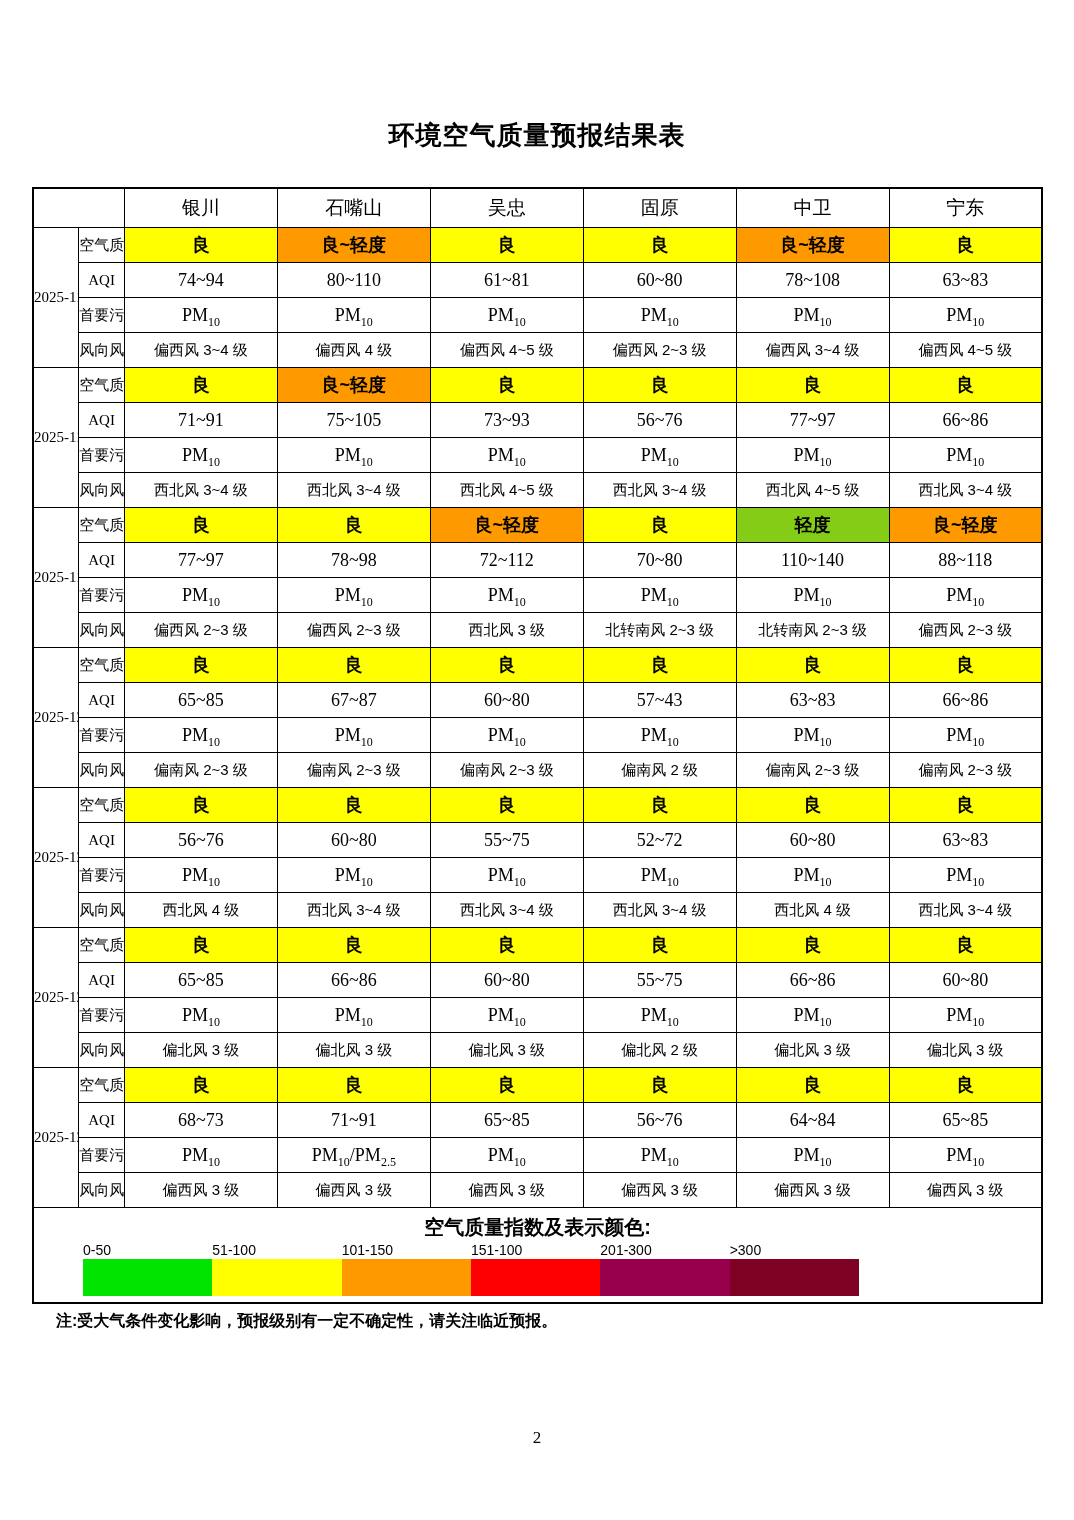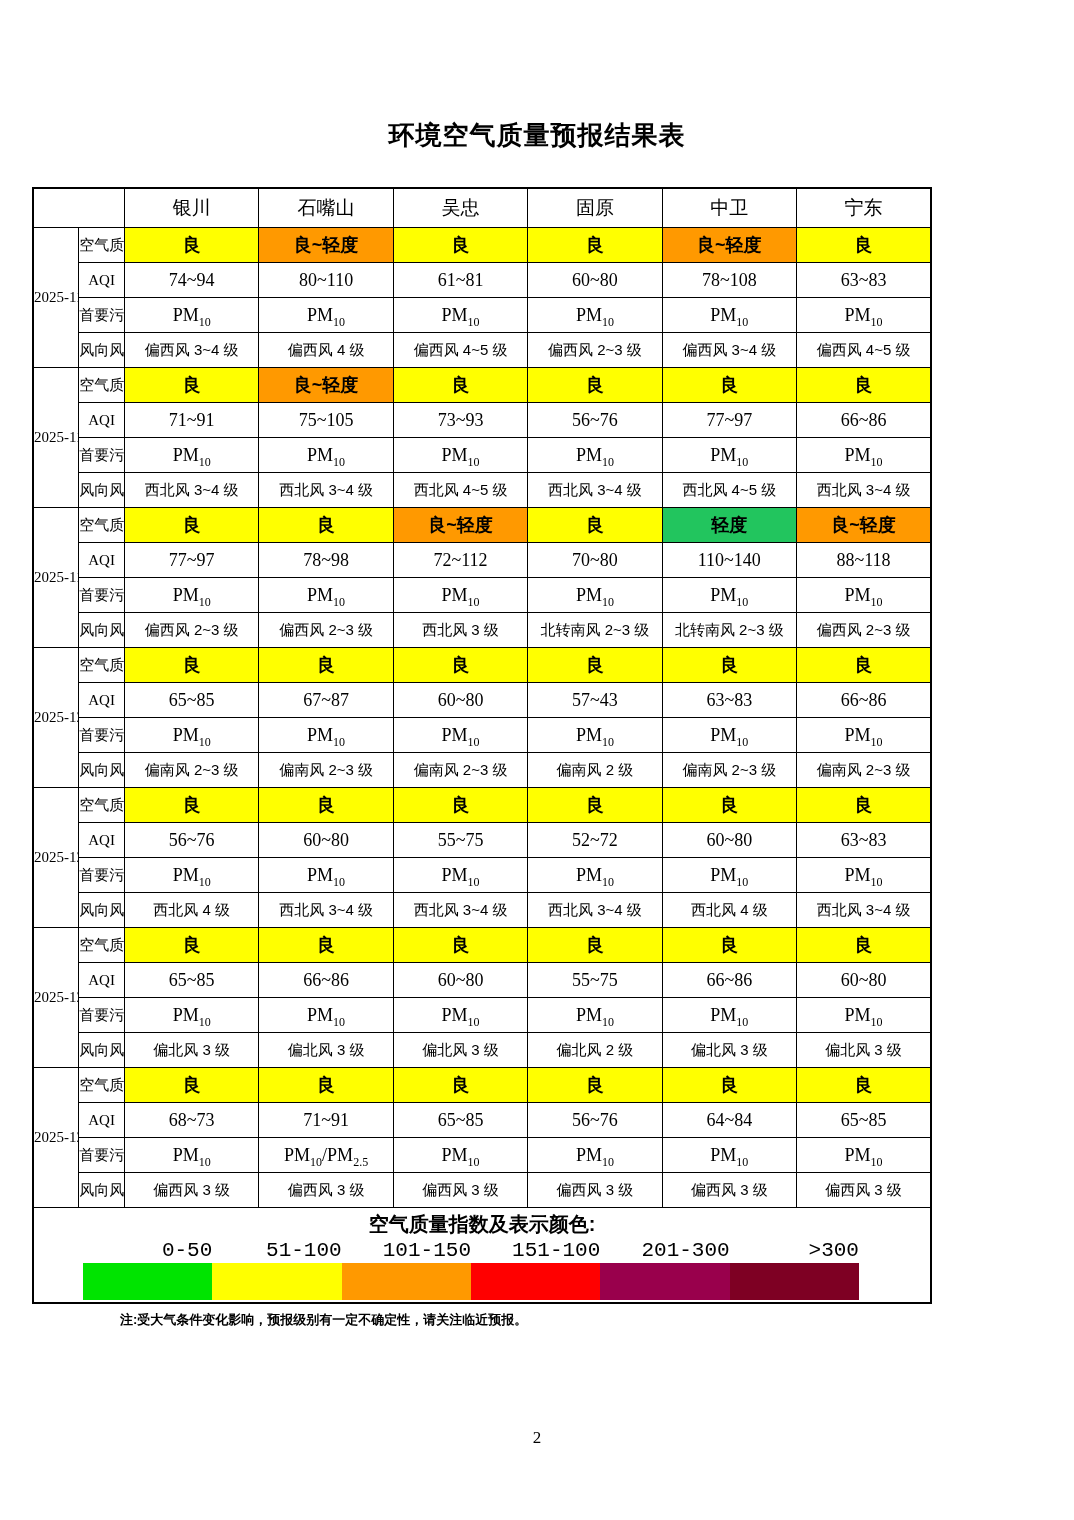"银川" table.forecast { width: 900px -> 1011px }
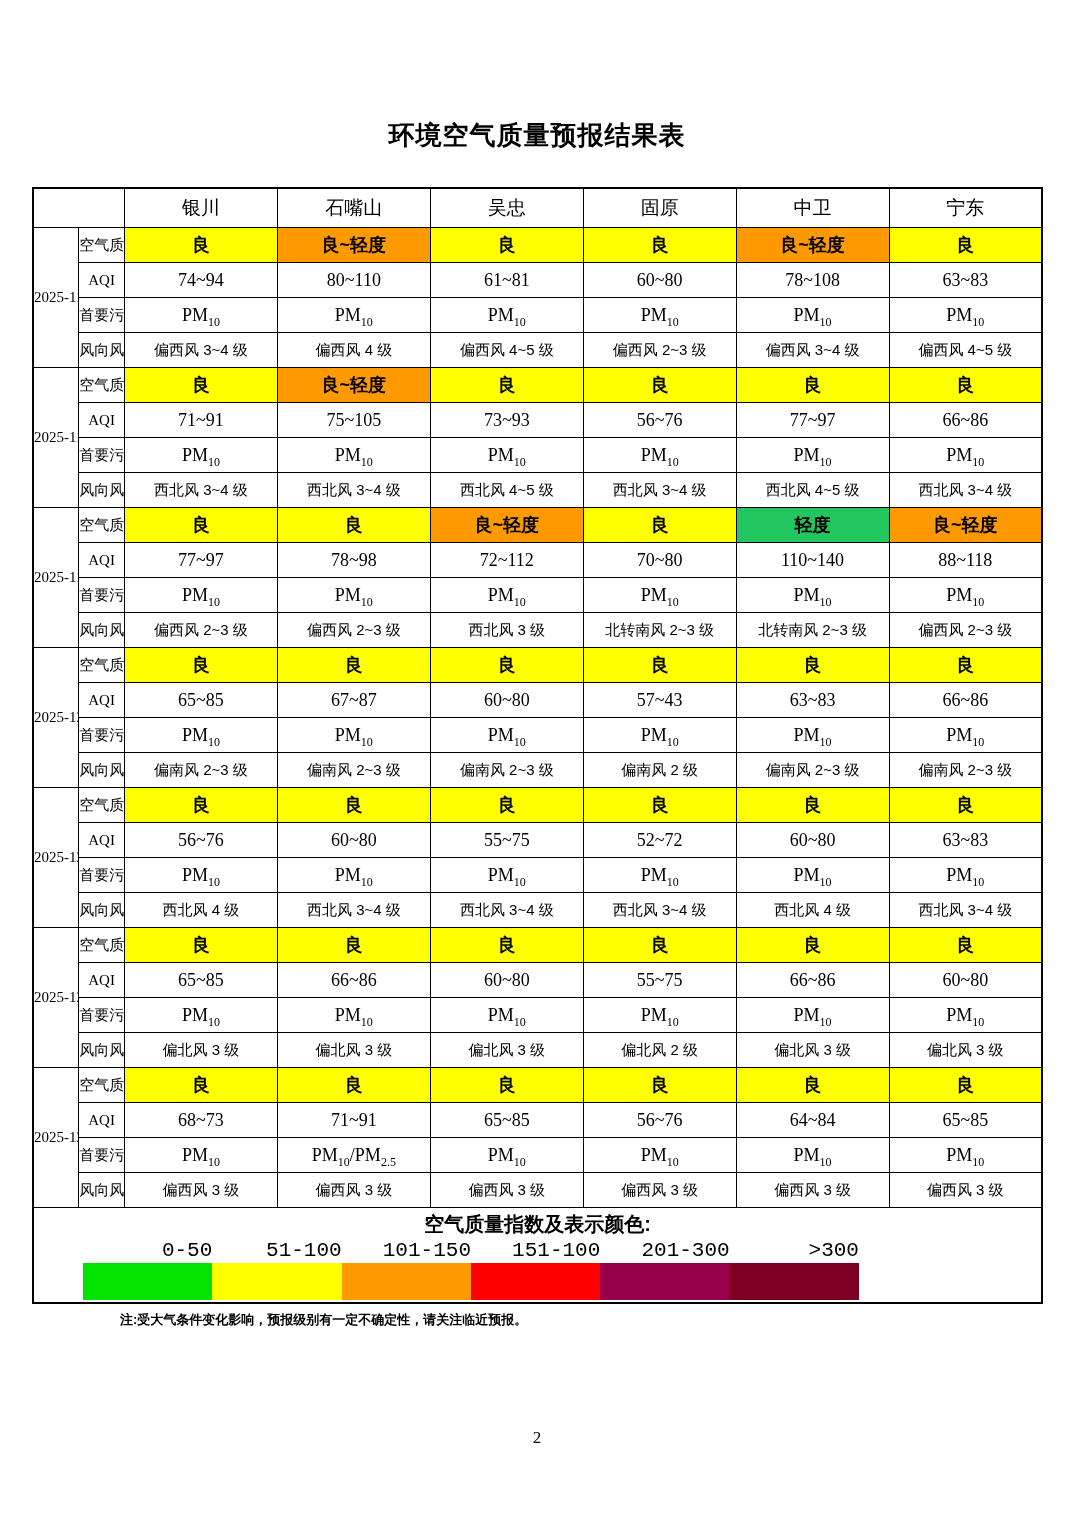"轻度" td.cat { background: #22c55e -> #84cc16 }
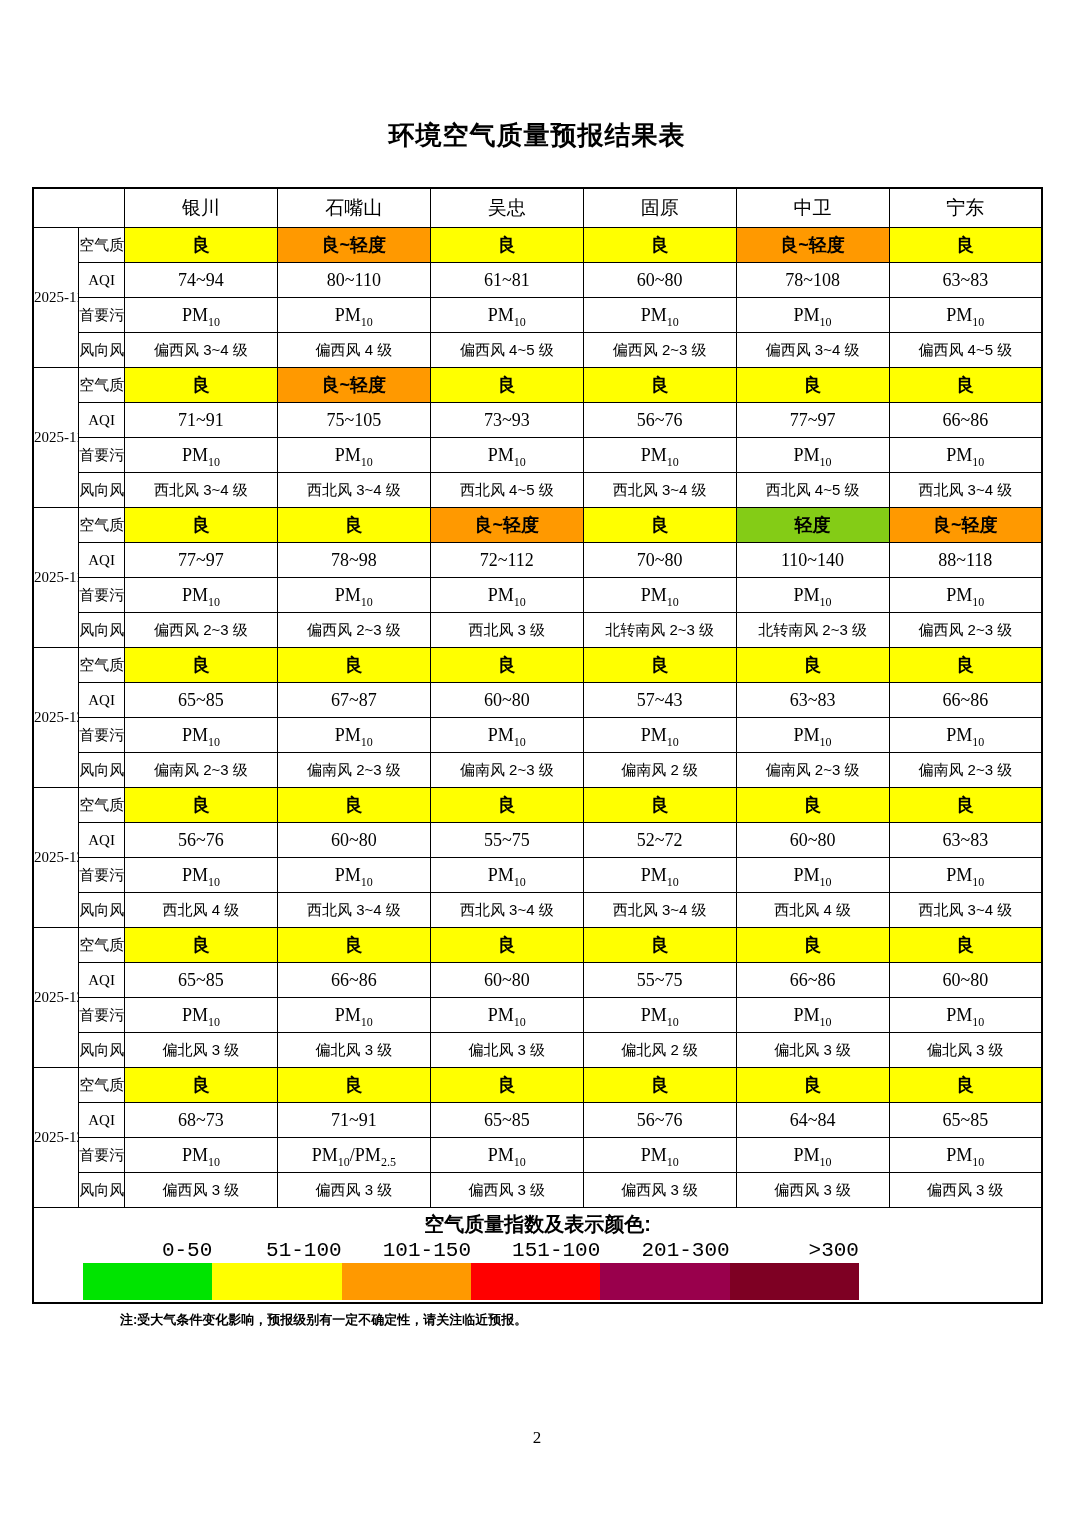"0-50" .legend-labels div { font-family: Liberation Mono, monospace -> Liberation Sans, sans-serif; font-size: 21px -> 14px; text-align: right -> left }
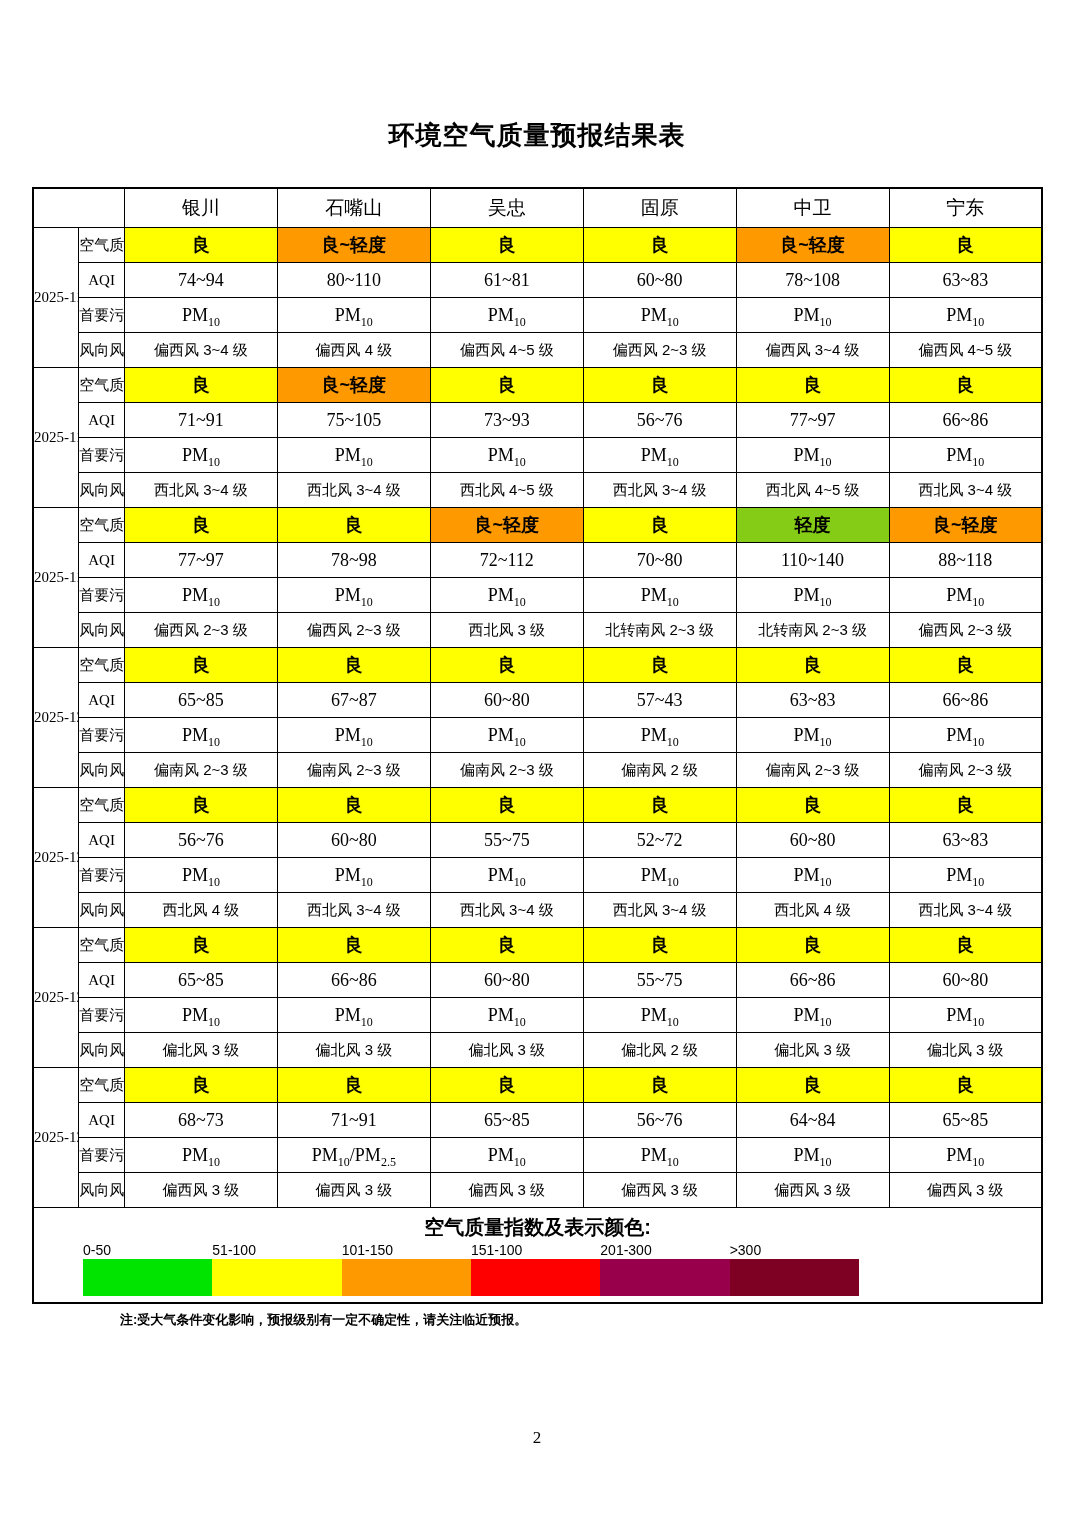"注:受大气条件变化影响，预报级别有一定不确定性，请关注临近预报。" .footnote { font-size: 13px -> 16px; margin: 7px 0 0 120px -> 7px 0 0 56px }
